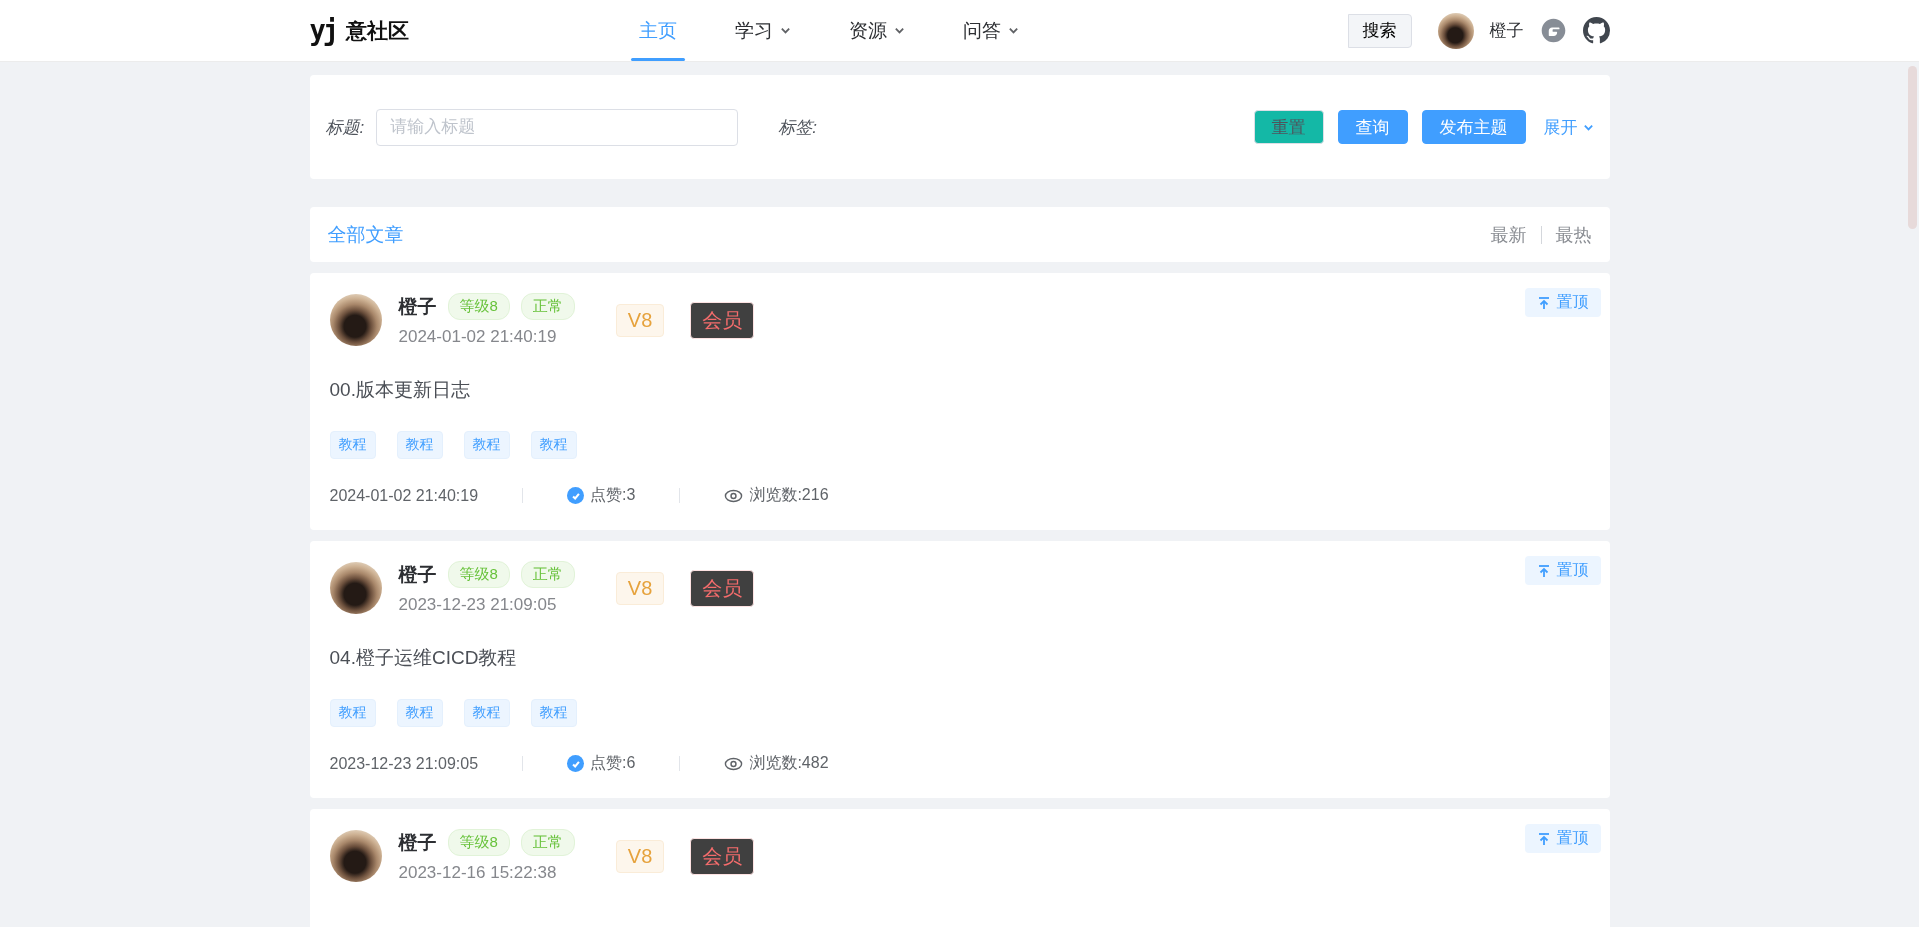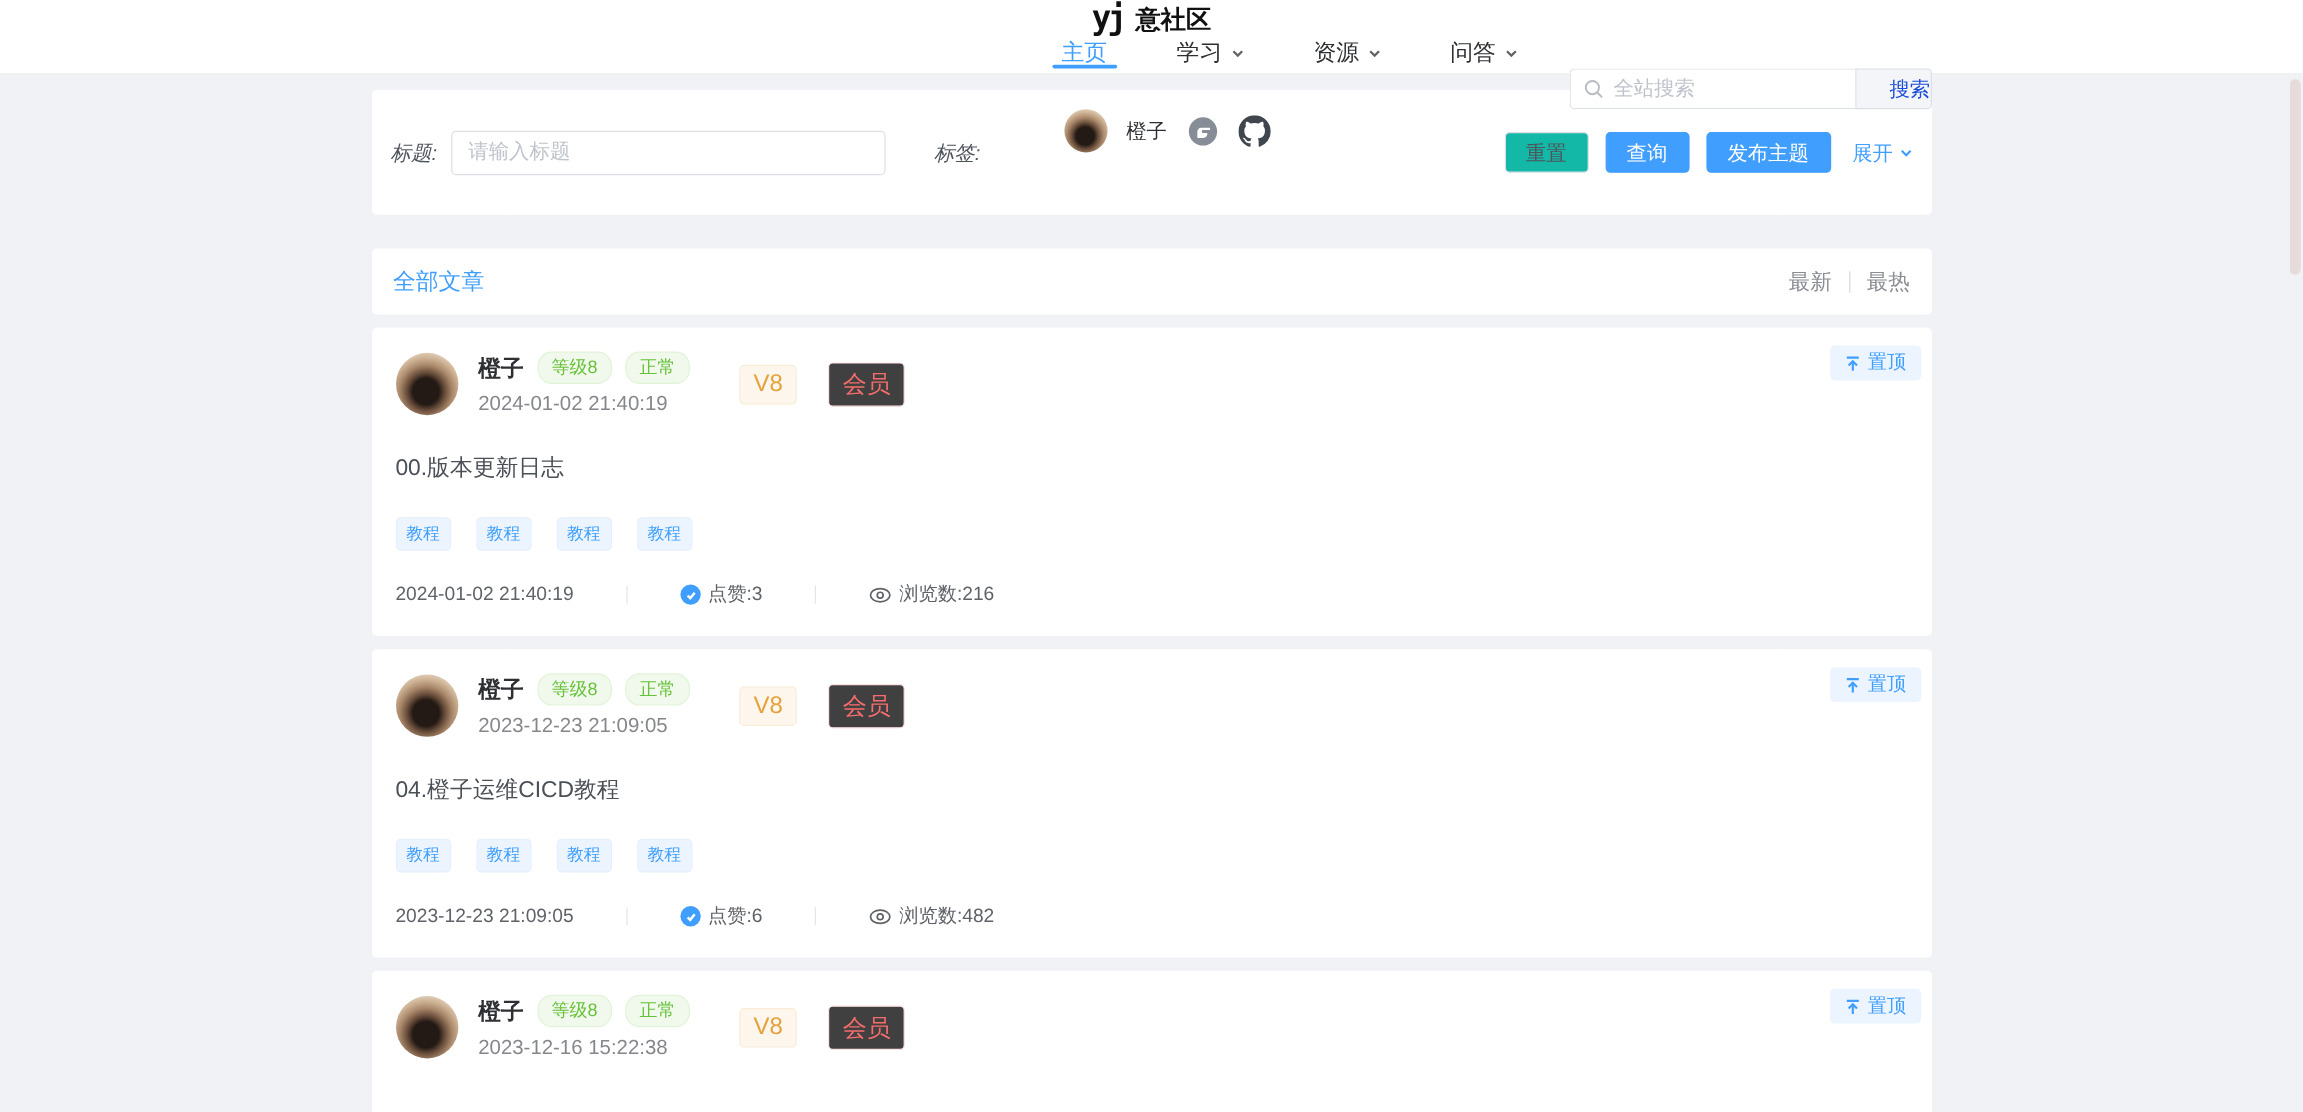"yj" .navbar-inner { flex-direction: column -> none }
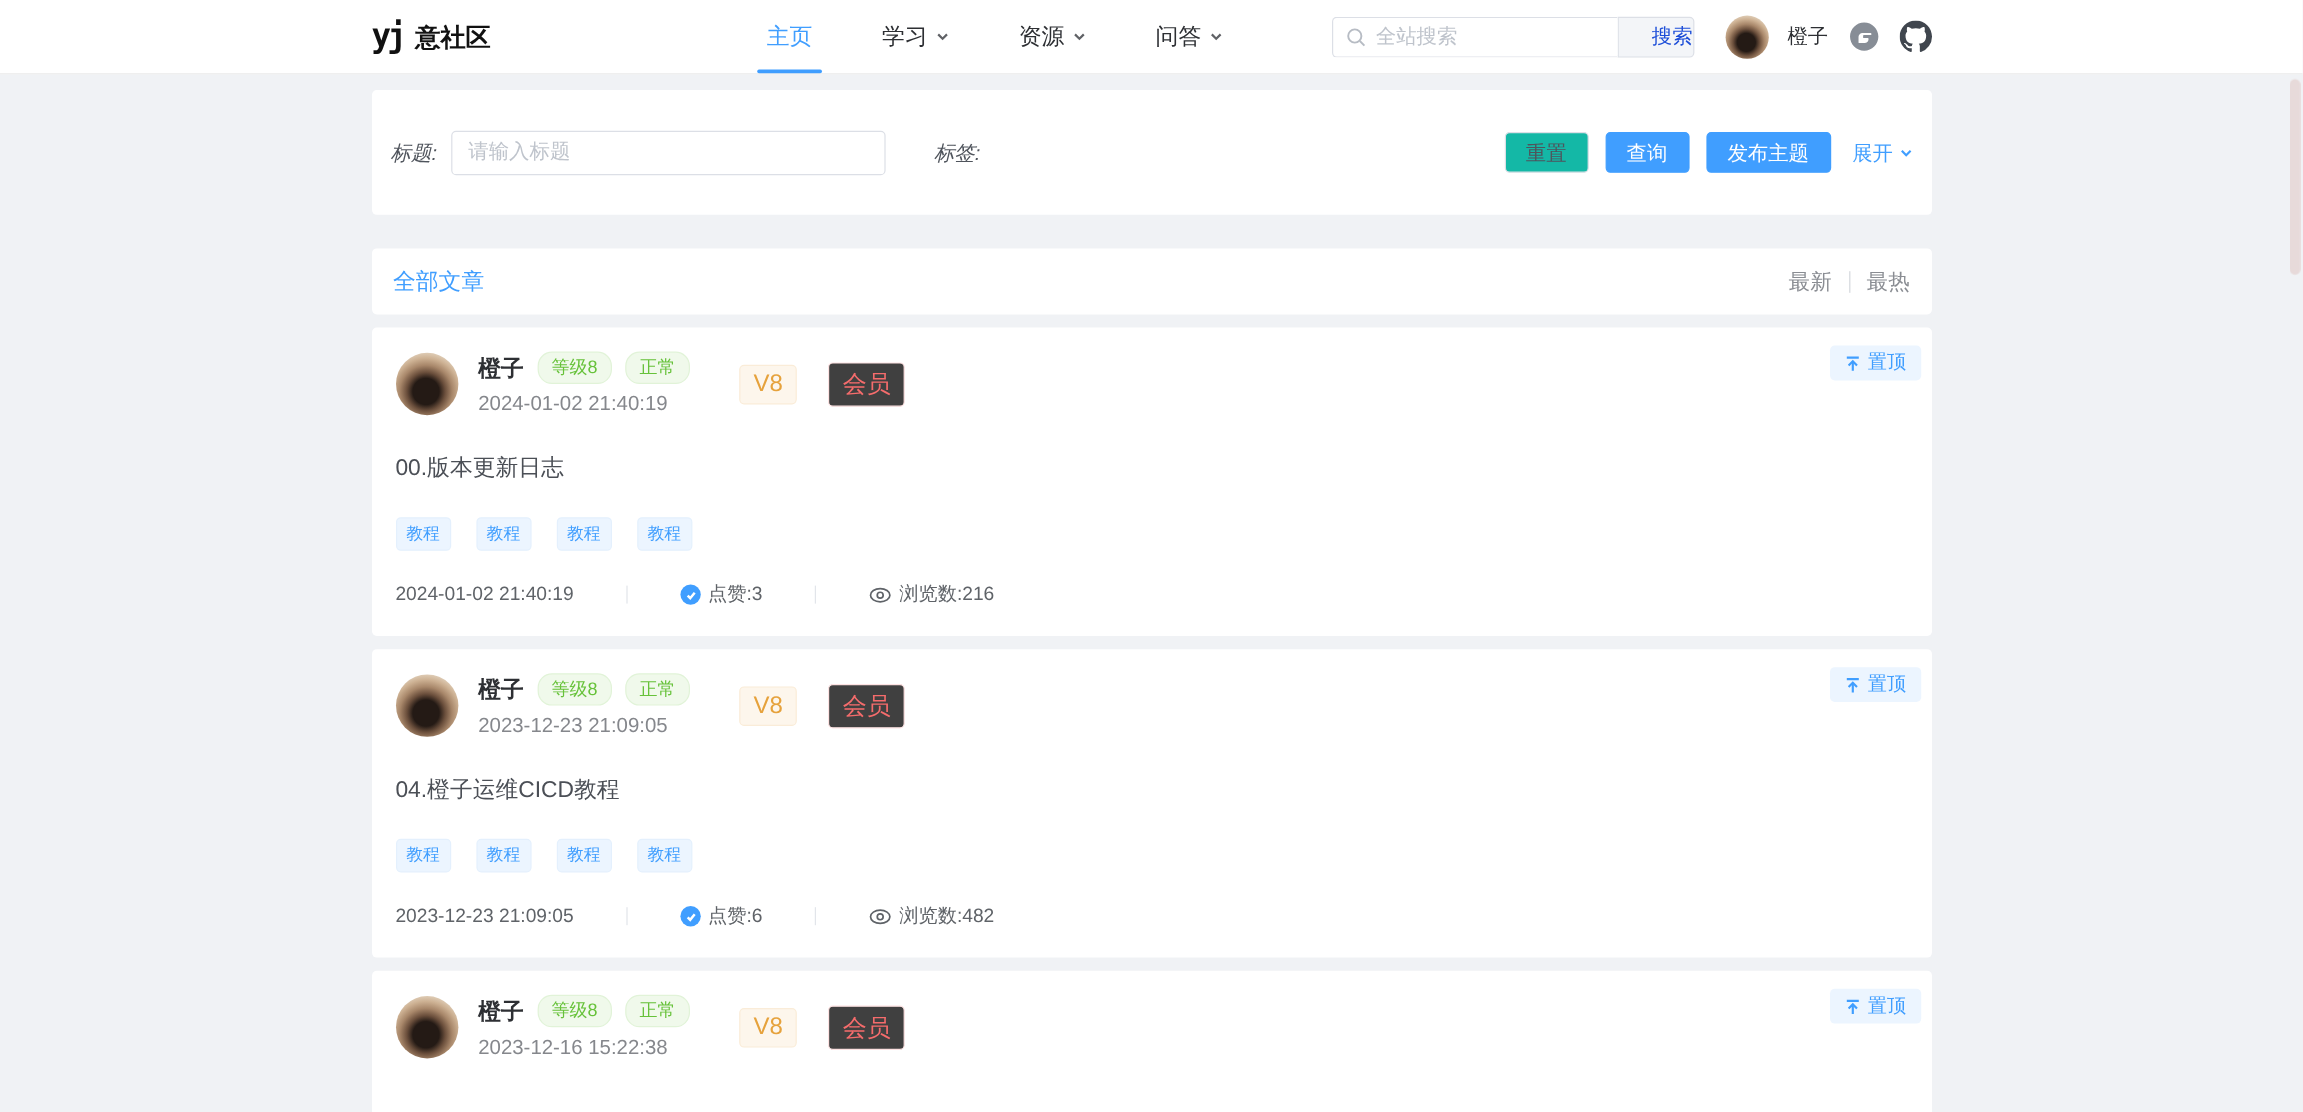"全站搜索" span.search-icon-wrap { html: <span> <svg> <circle></circle> <line></line> </svg> <input> </span> -> none }
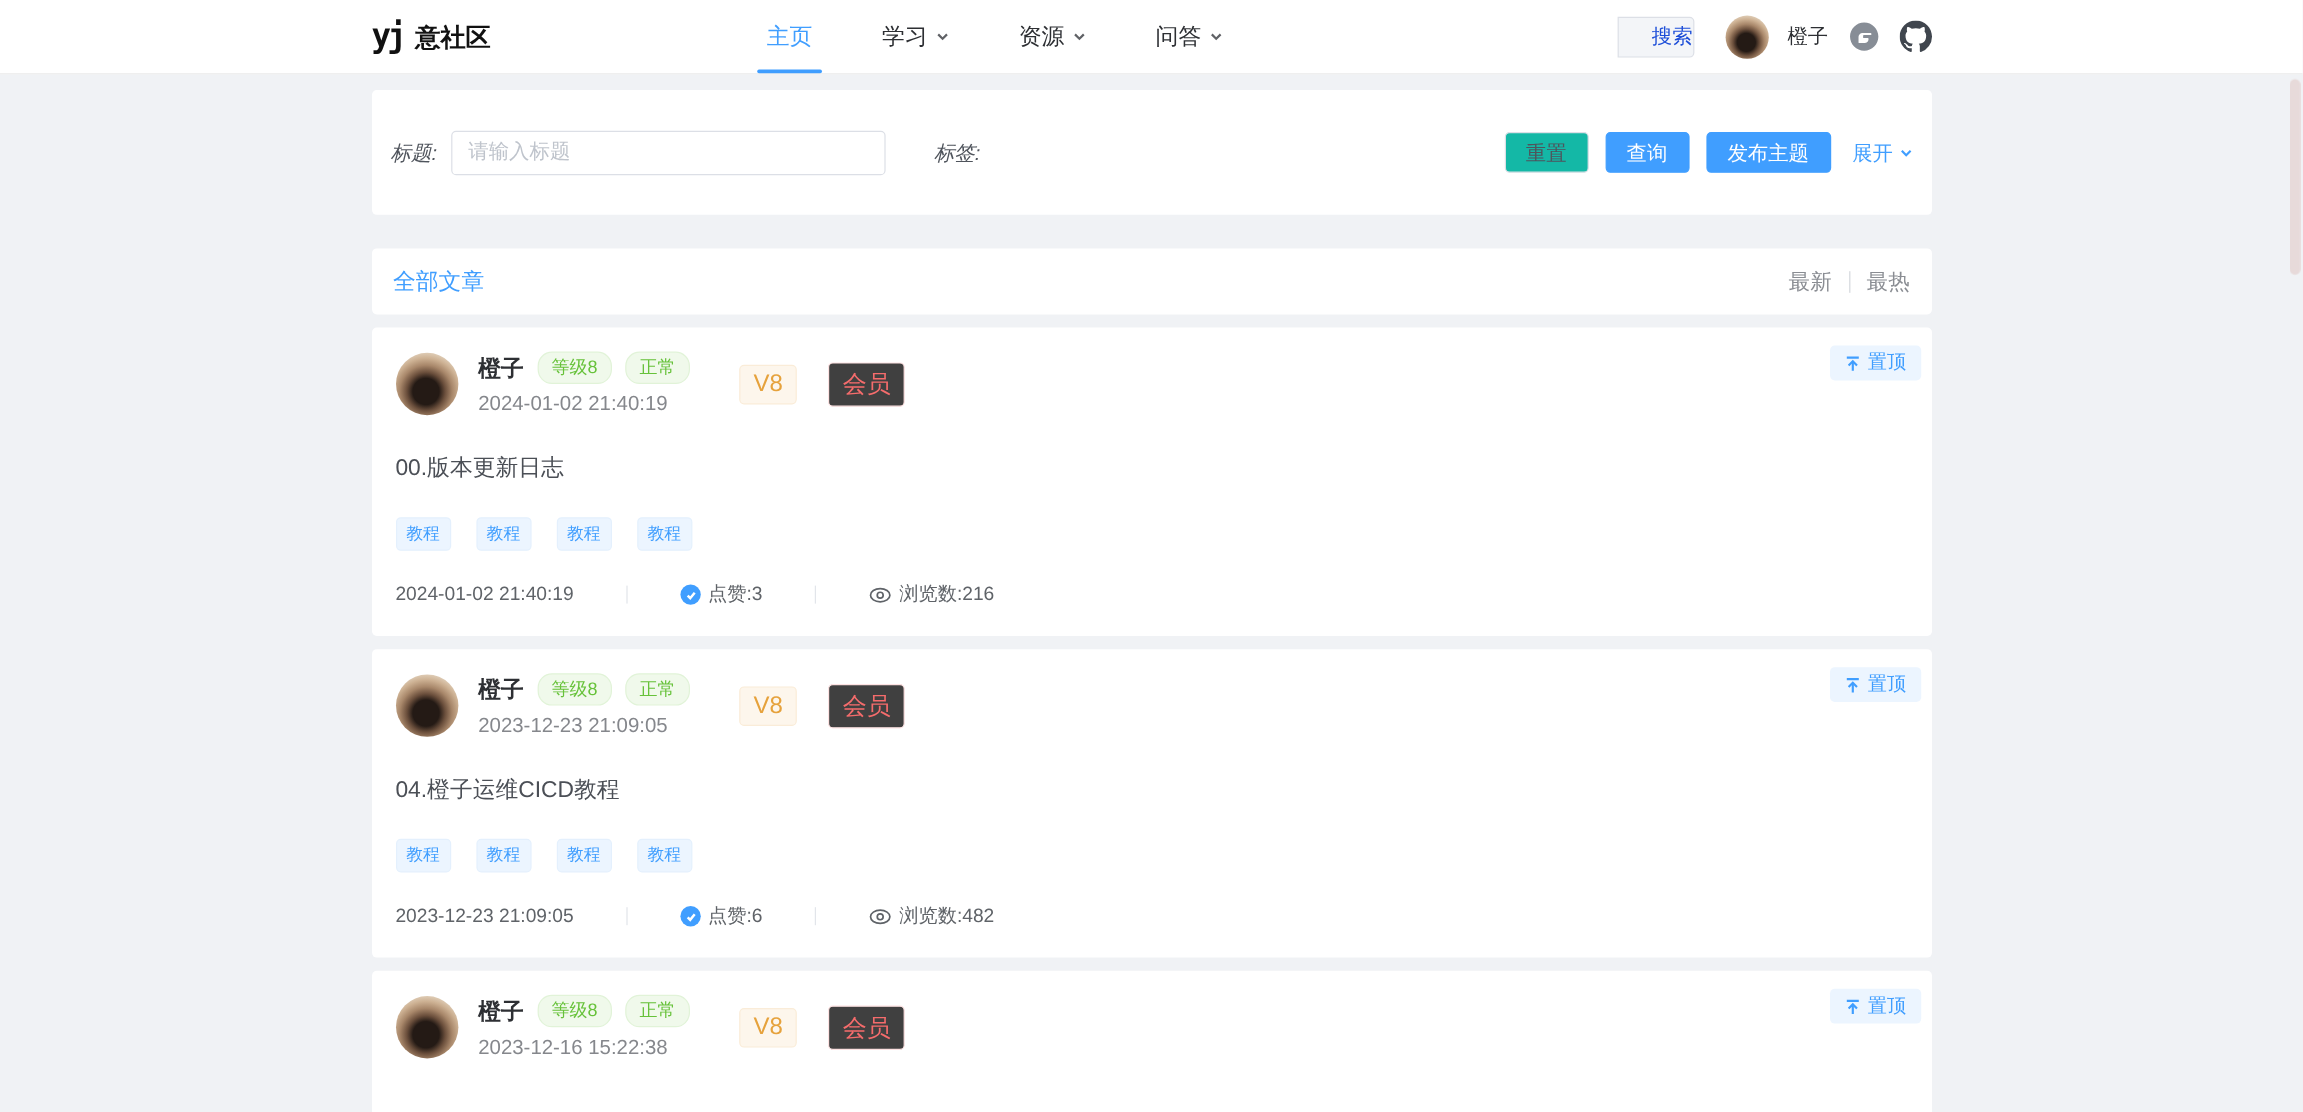"搜索" .search-btn { color: #1d4ed8 -> #000000; text-align: right -> none }
